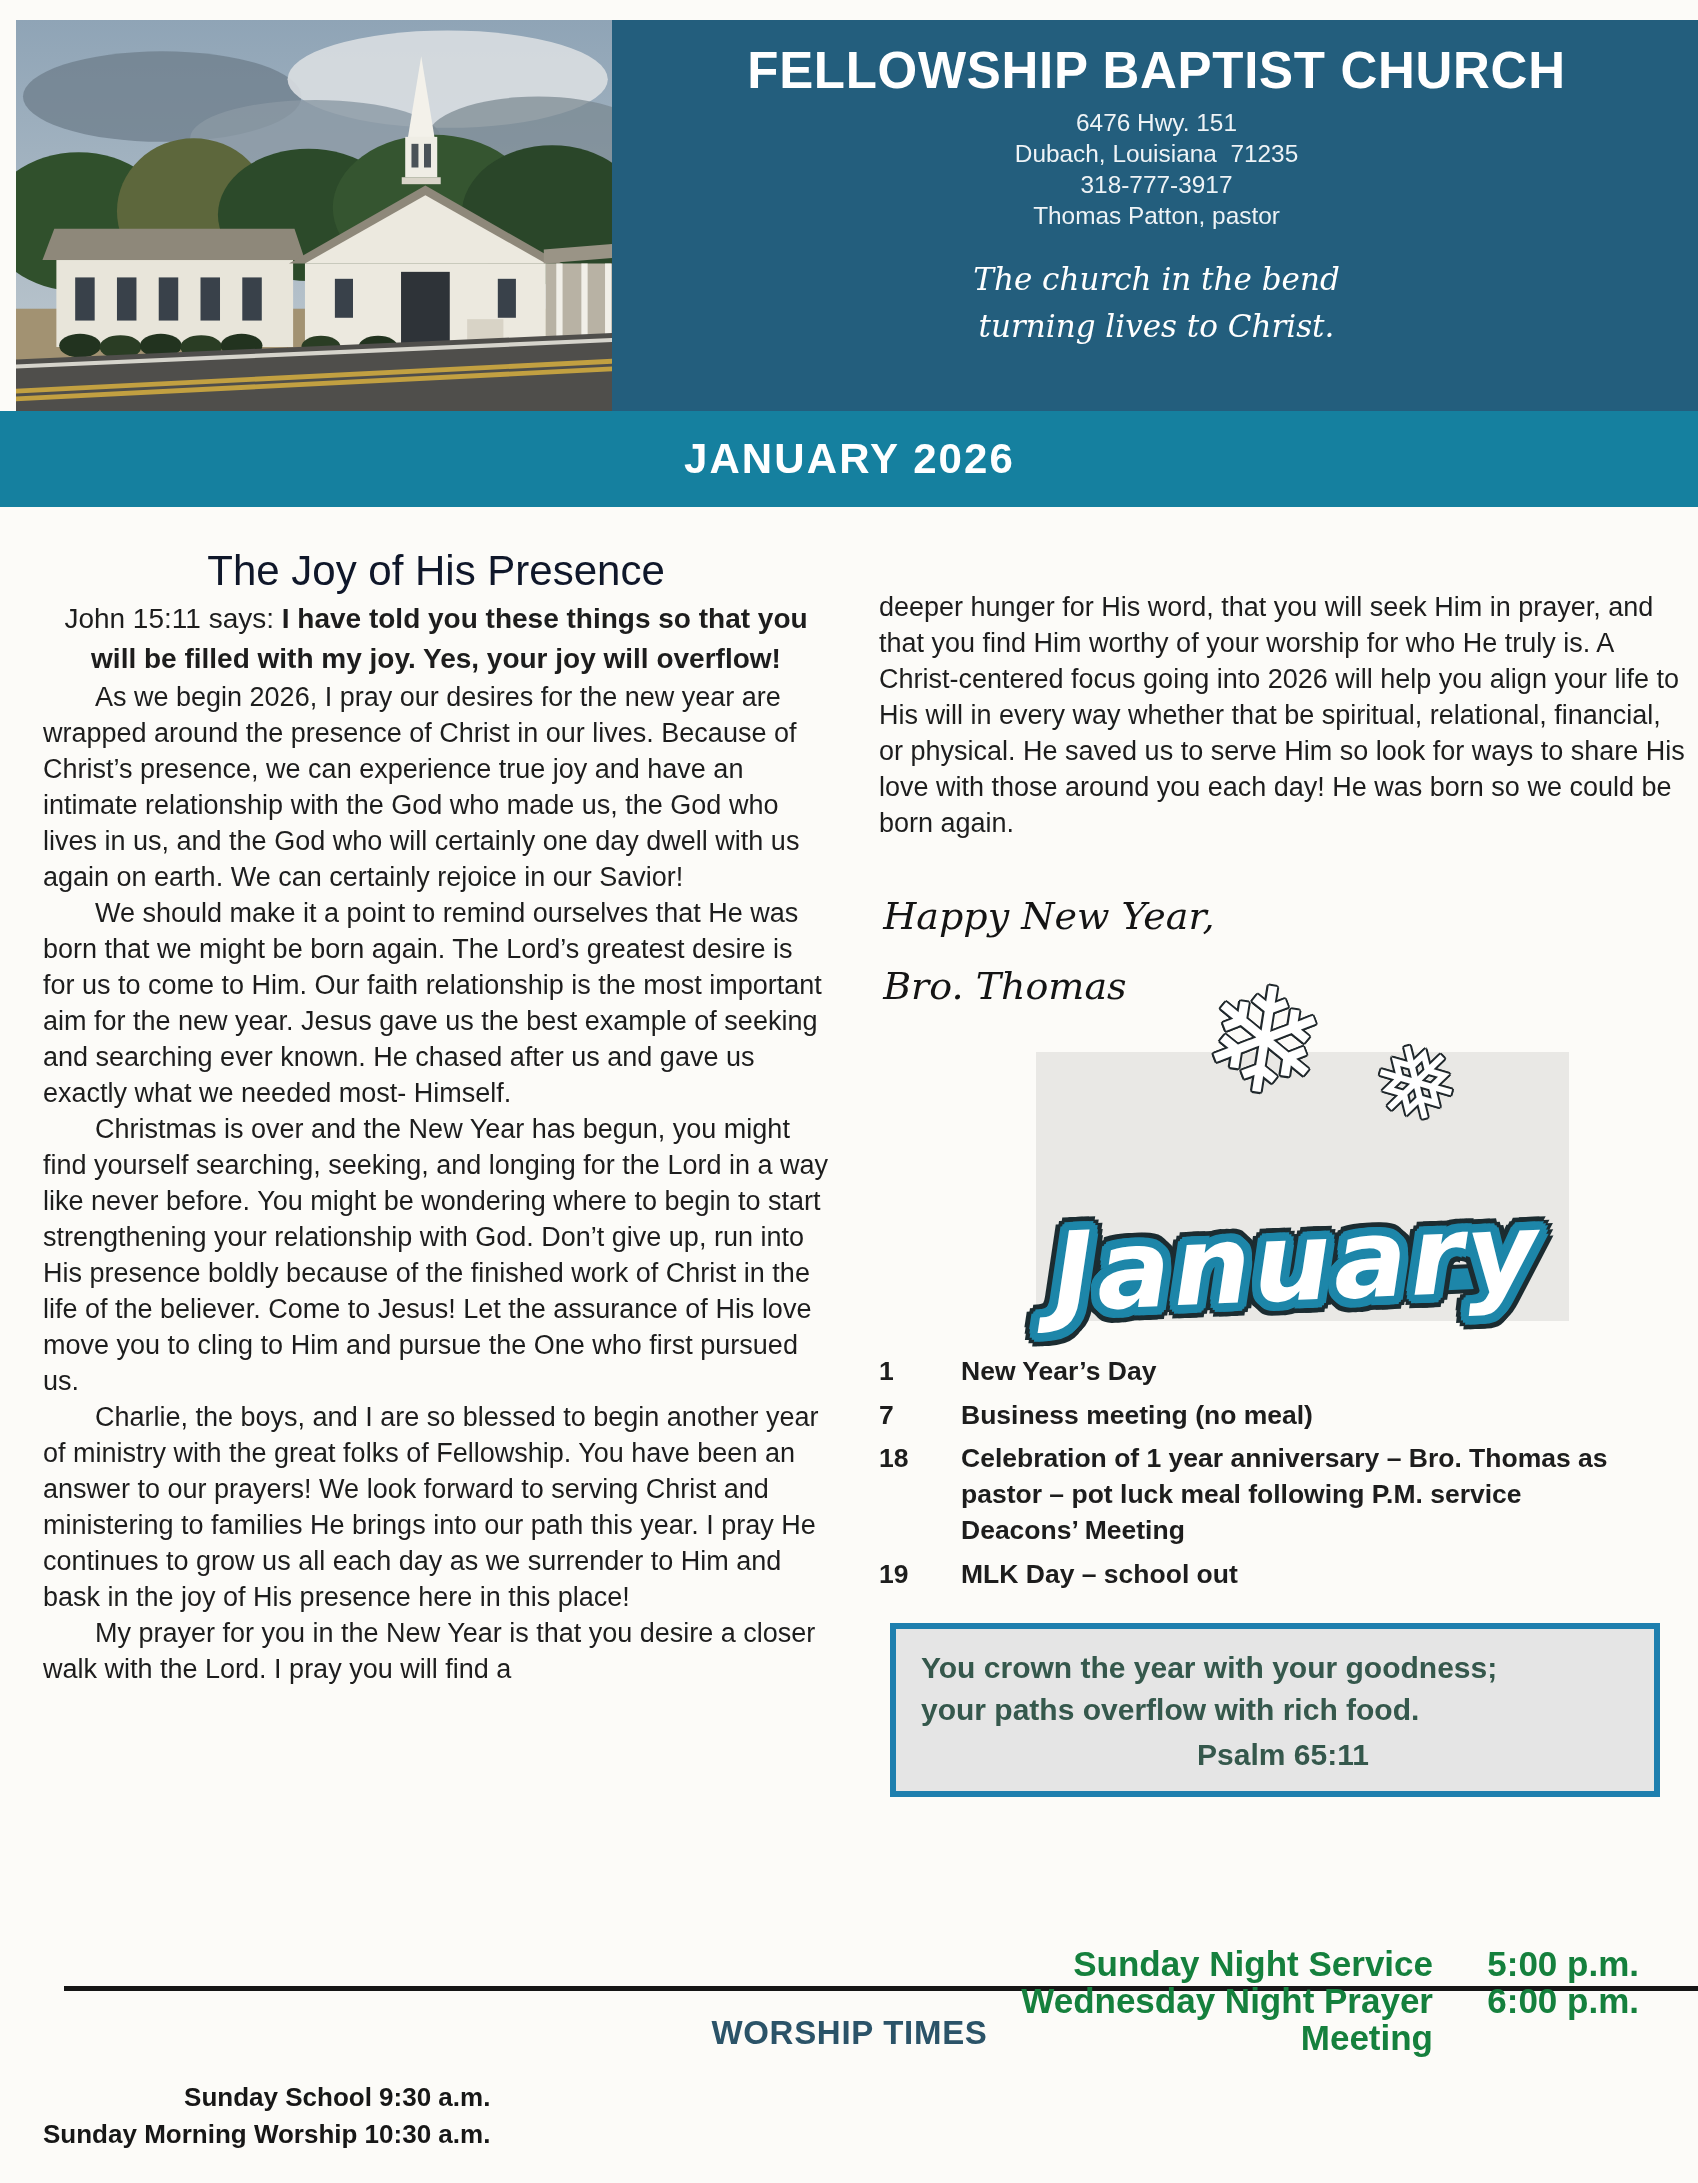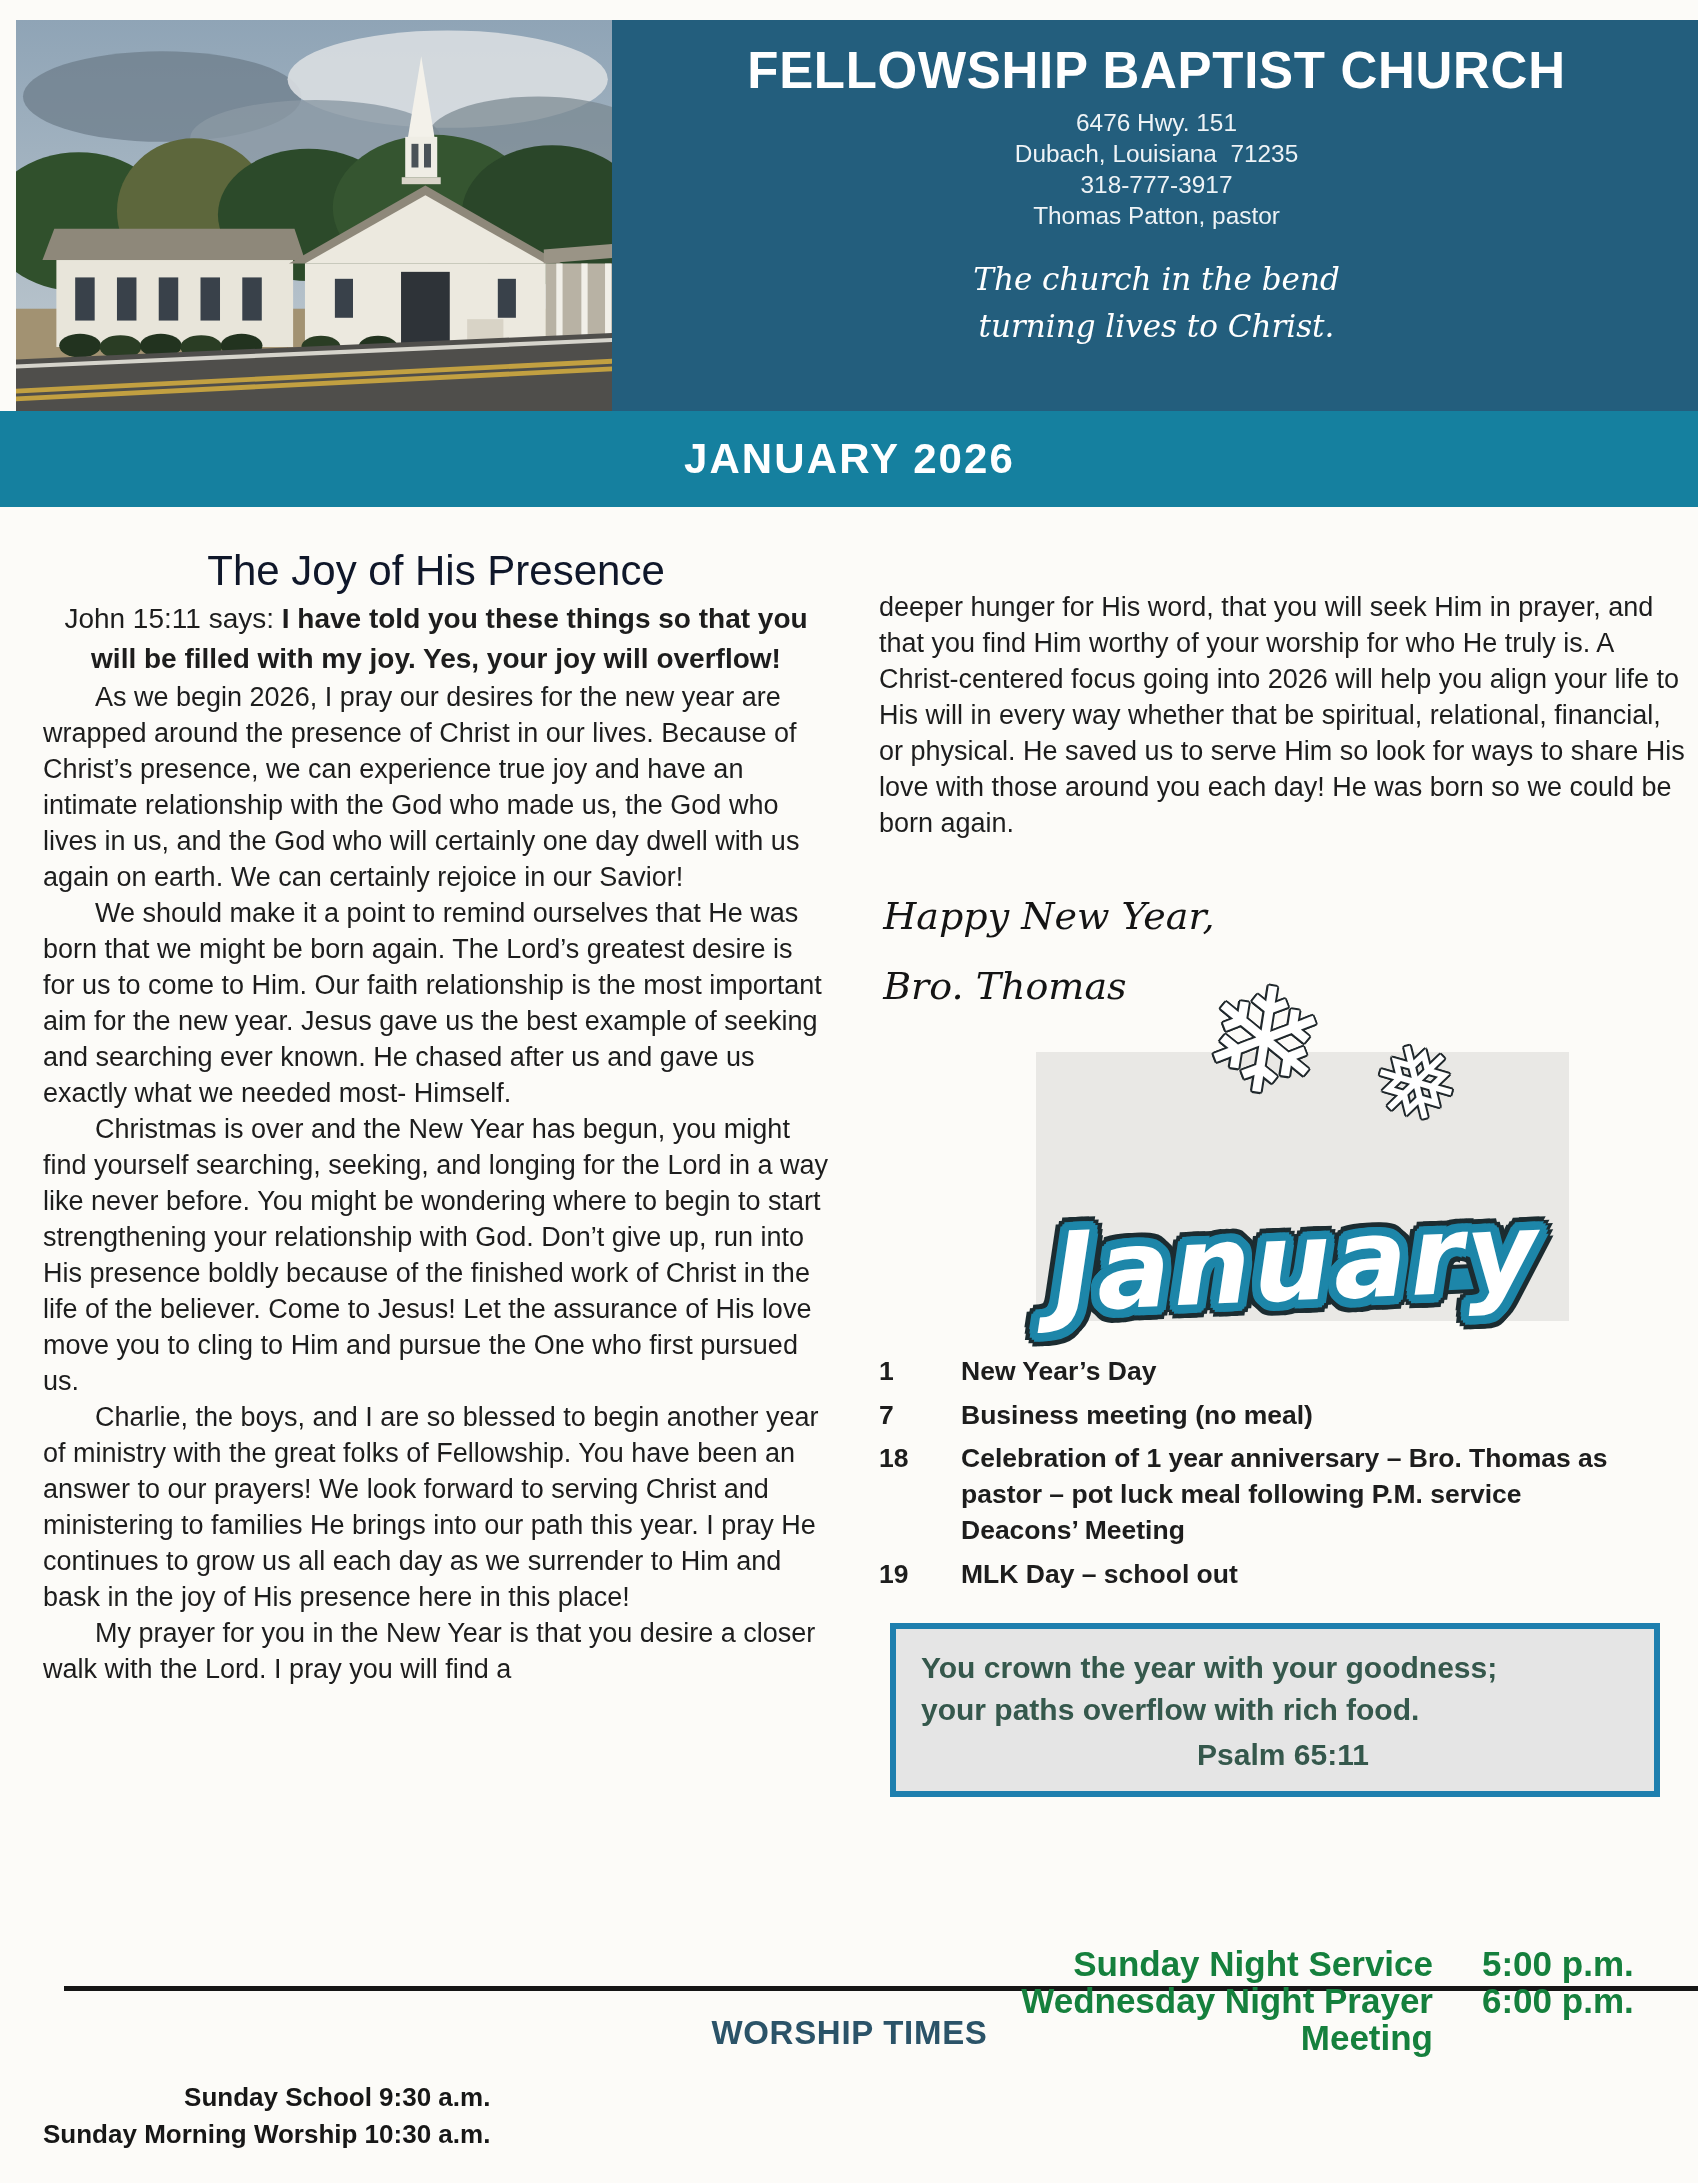"5:00 p.m." .w-time { text-align: left -> right }
